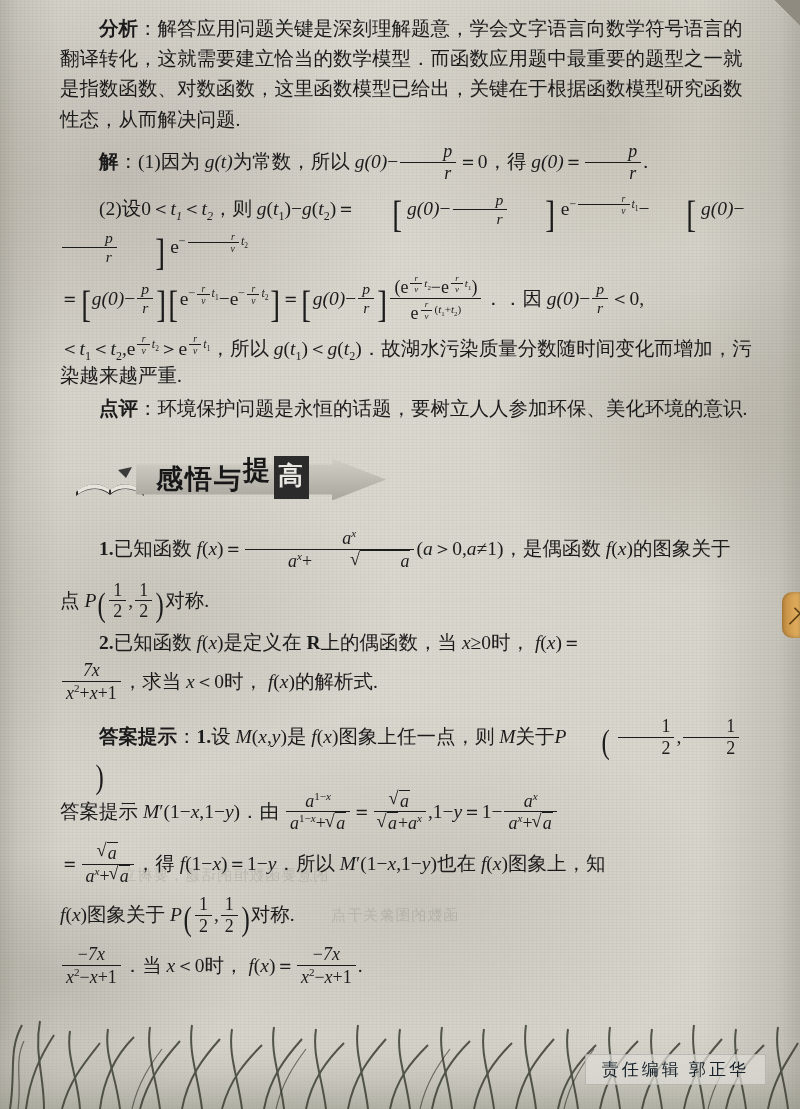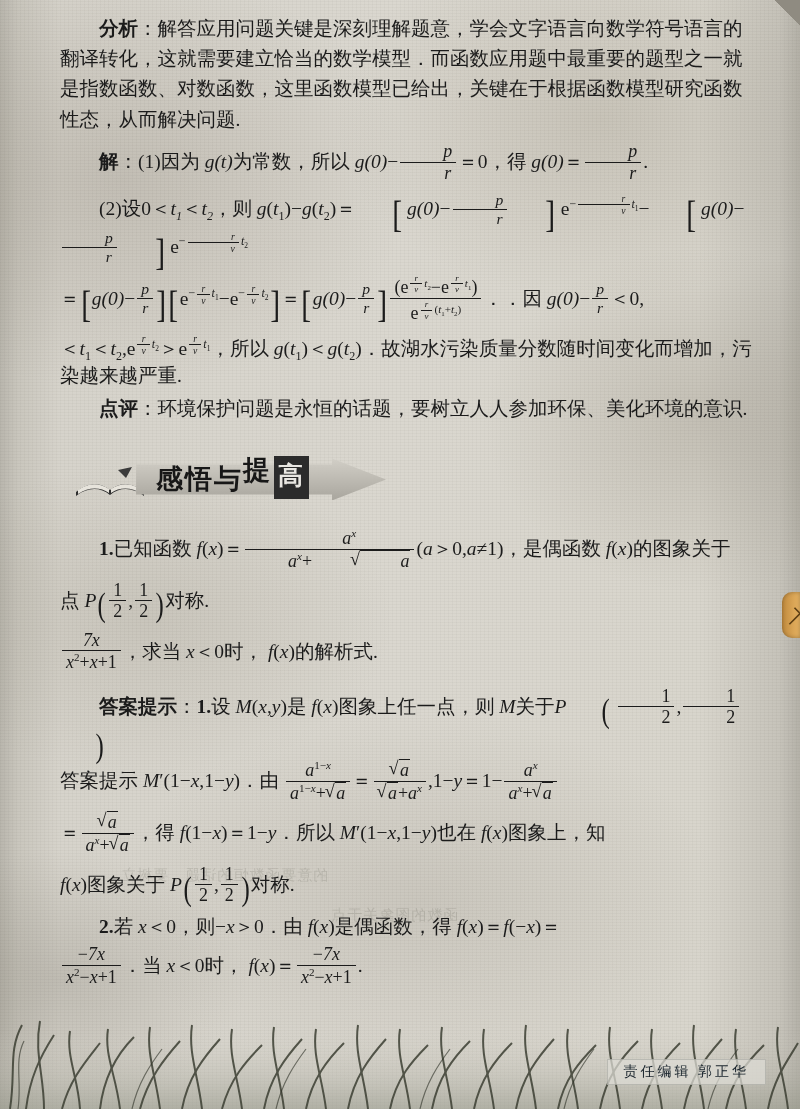"2.已知函数 f(x)是定义在 R上的偶函数，当 x≥0时， f(x)＝" p.indent { html: none -> <p> <b>2.</b><span>已知函数</span> <span>f</span>(<span>x</span>)<span>是定义在</span> <b>R</b><span>上的偶函数，当</span> <span>x</span>≥0<span>时，</span> <span>f</span>(<span>x</span>)＝ </p> }
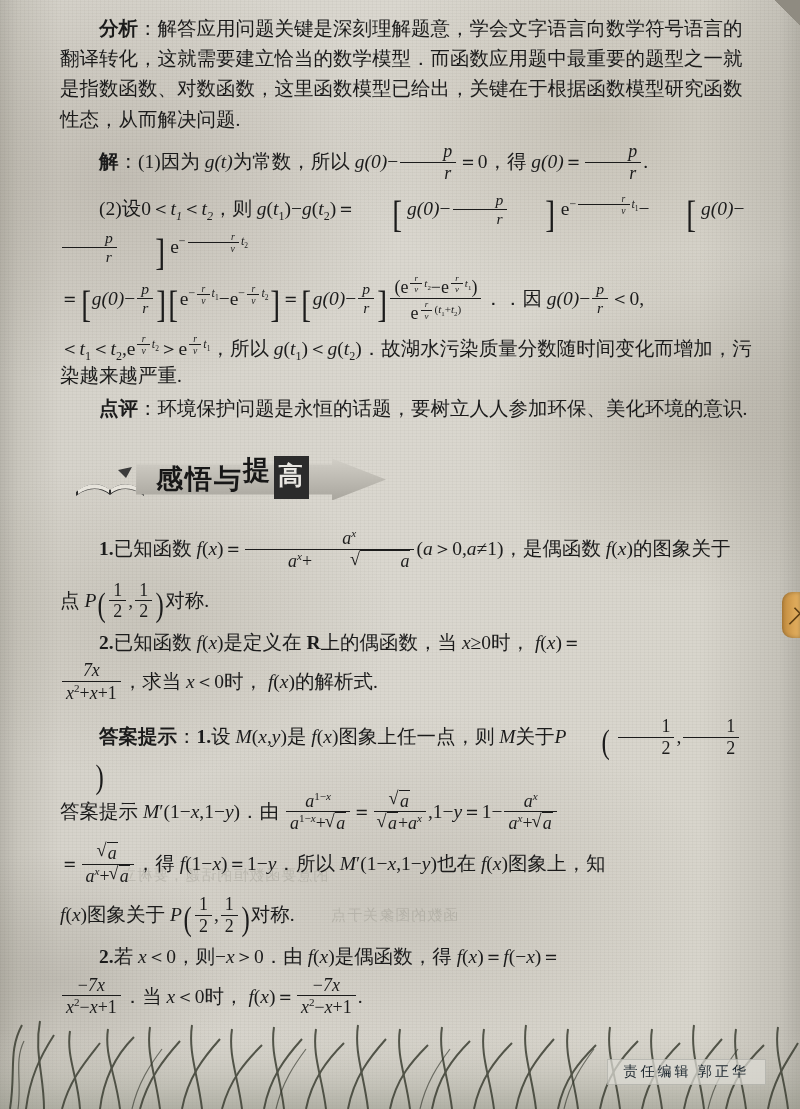"2.若 x＜0，则−x＞0．由 f(x)是偶函数，得 f(x)＝f(−x)＝" p.indent { html: <p> <b>2.</b><span>若</span> <span>x</span>＜0<span>，则</span>−<span>x</span>＞0<span>．由</span> <span>f</span>(<span>x</span>)<span>是偶函数，得</span> <span>f</span>(<span>x</span>)＝<span>f</span>(−<span>x</span>)＝ </p> -> none }
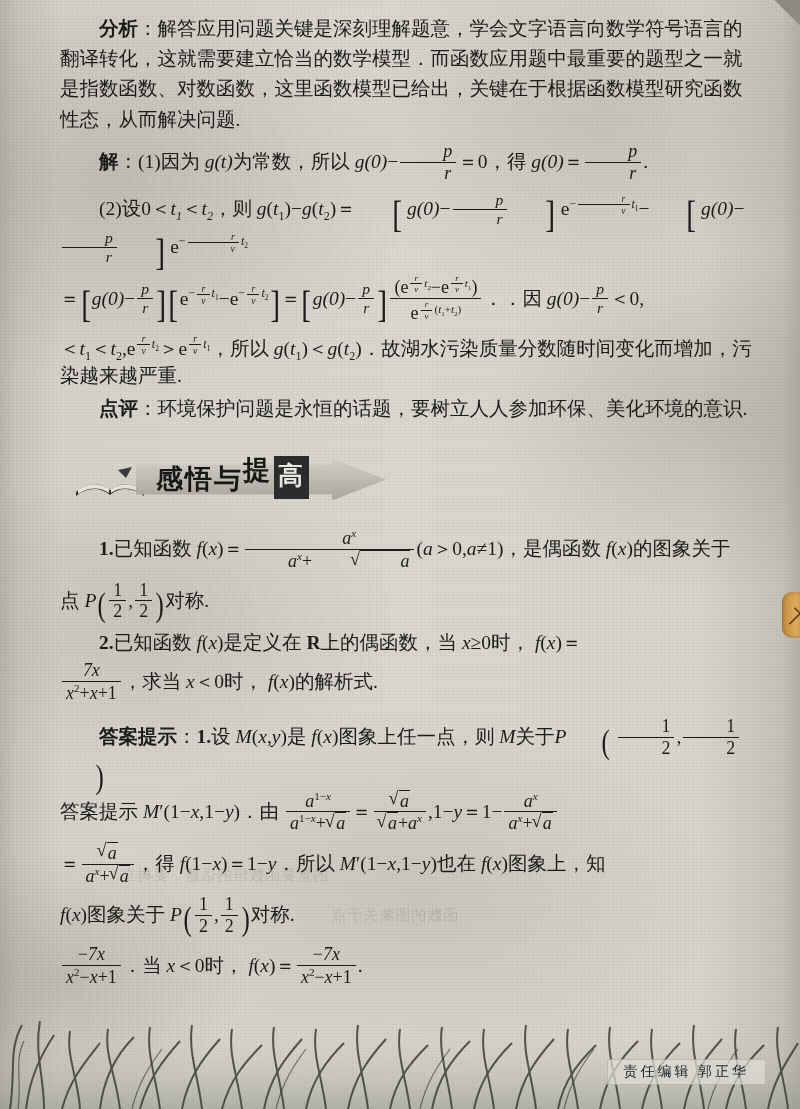"责任编辑 郭正华" #editor { font-size: 14px -> 17px }
